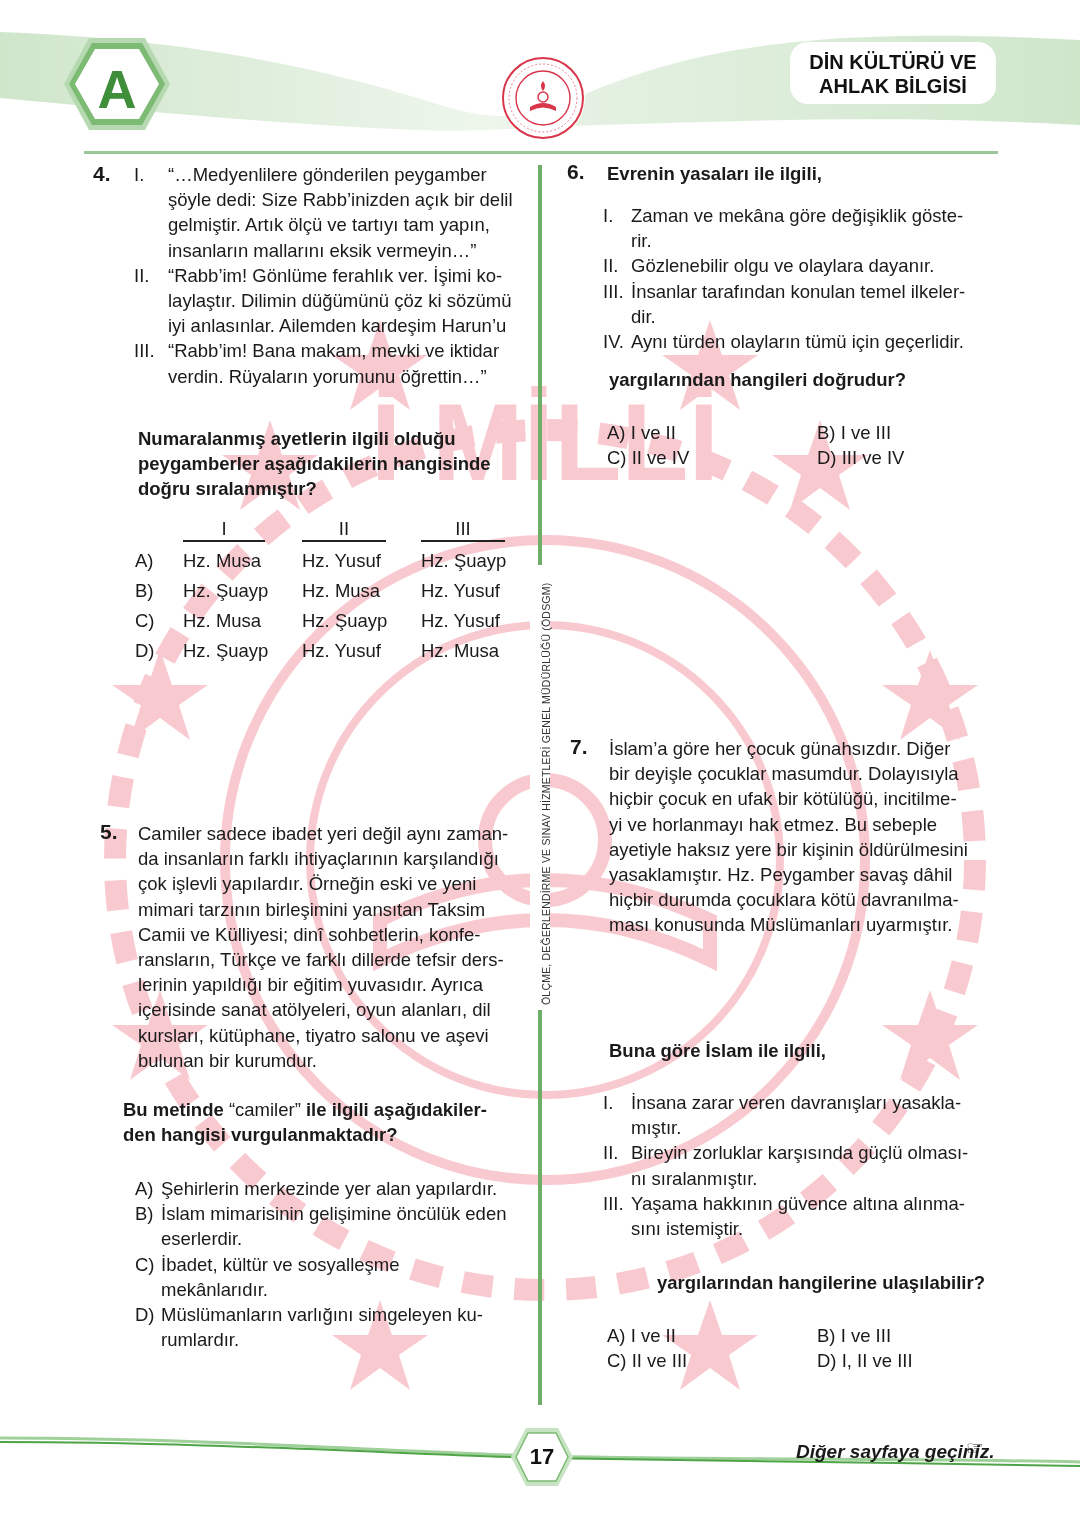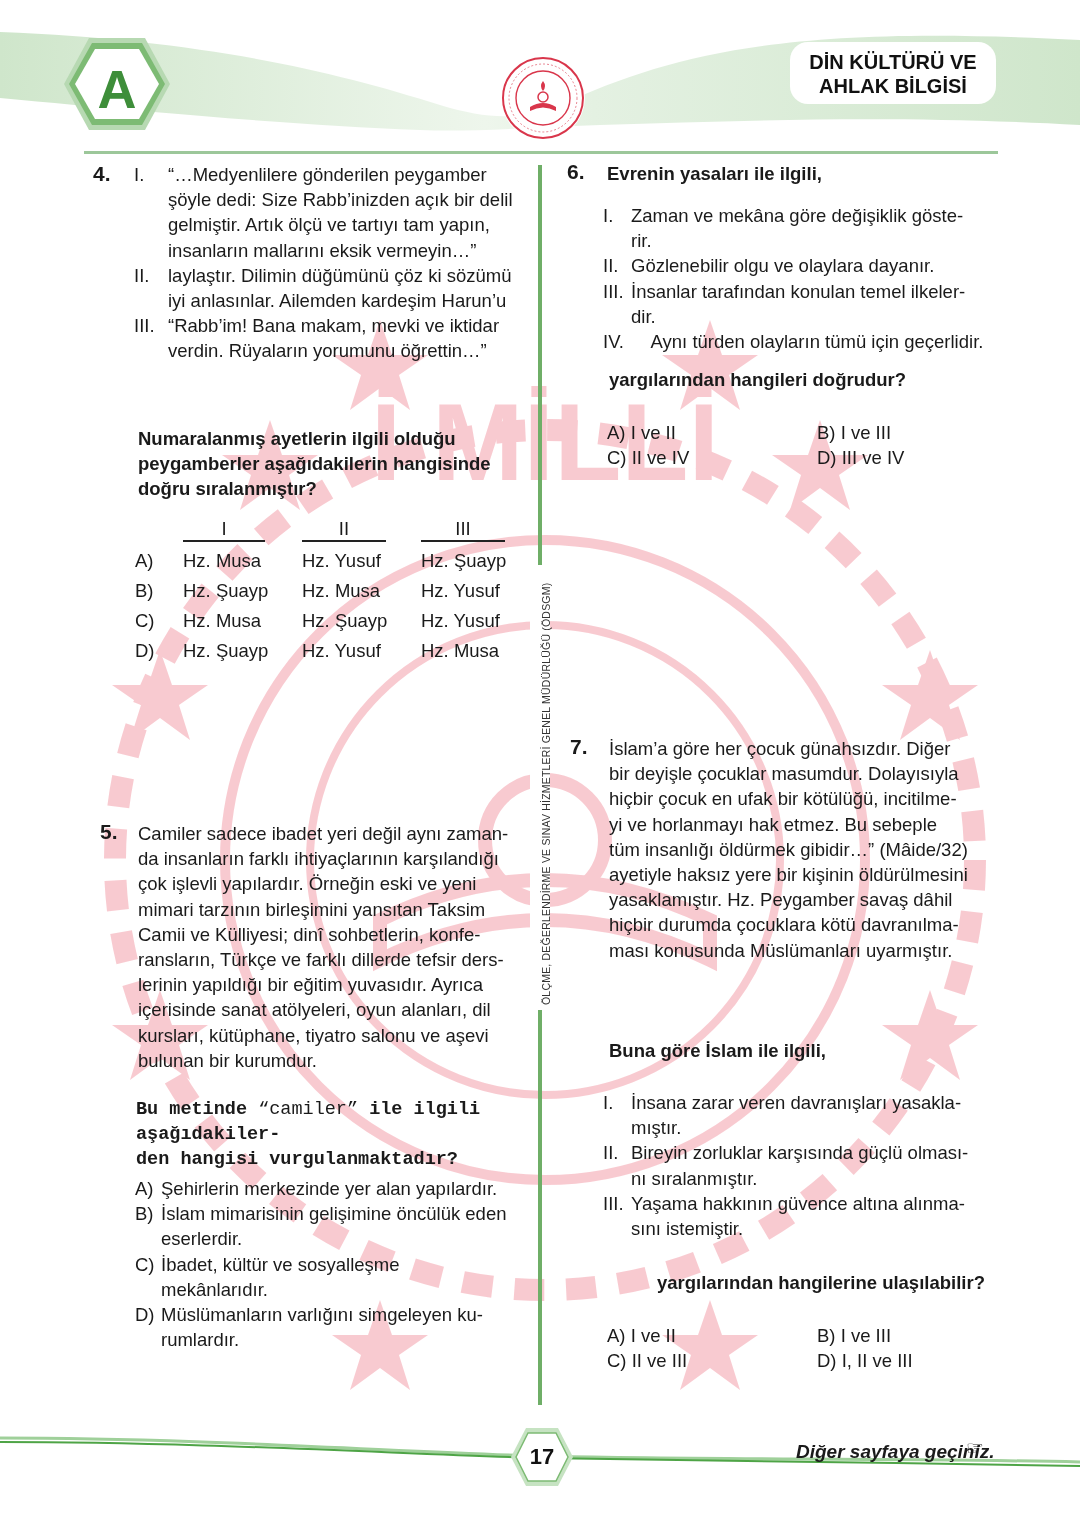"“Rabb’im! Gönlüme ferahlık ver. İşimi" div { html: none -> <div>“Rabb’im! Gönlüme ferahlık ver. İşimi ko-</div> }
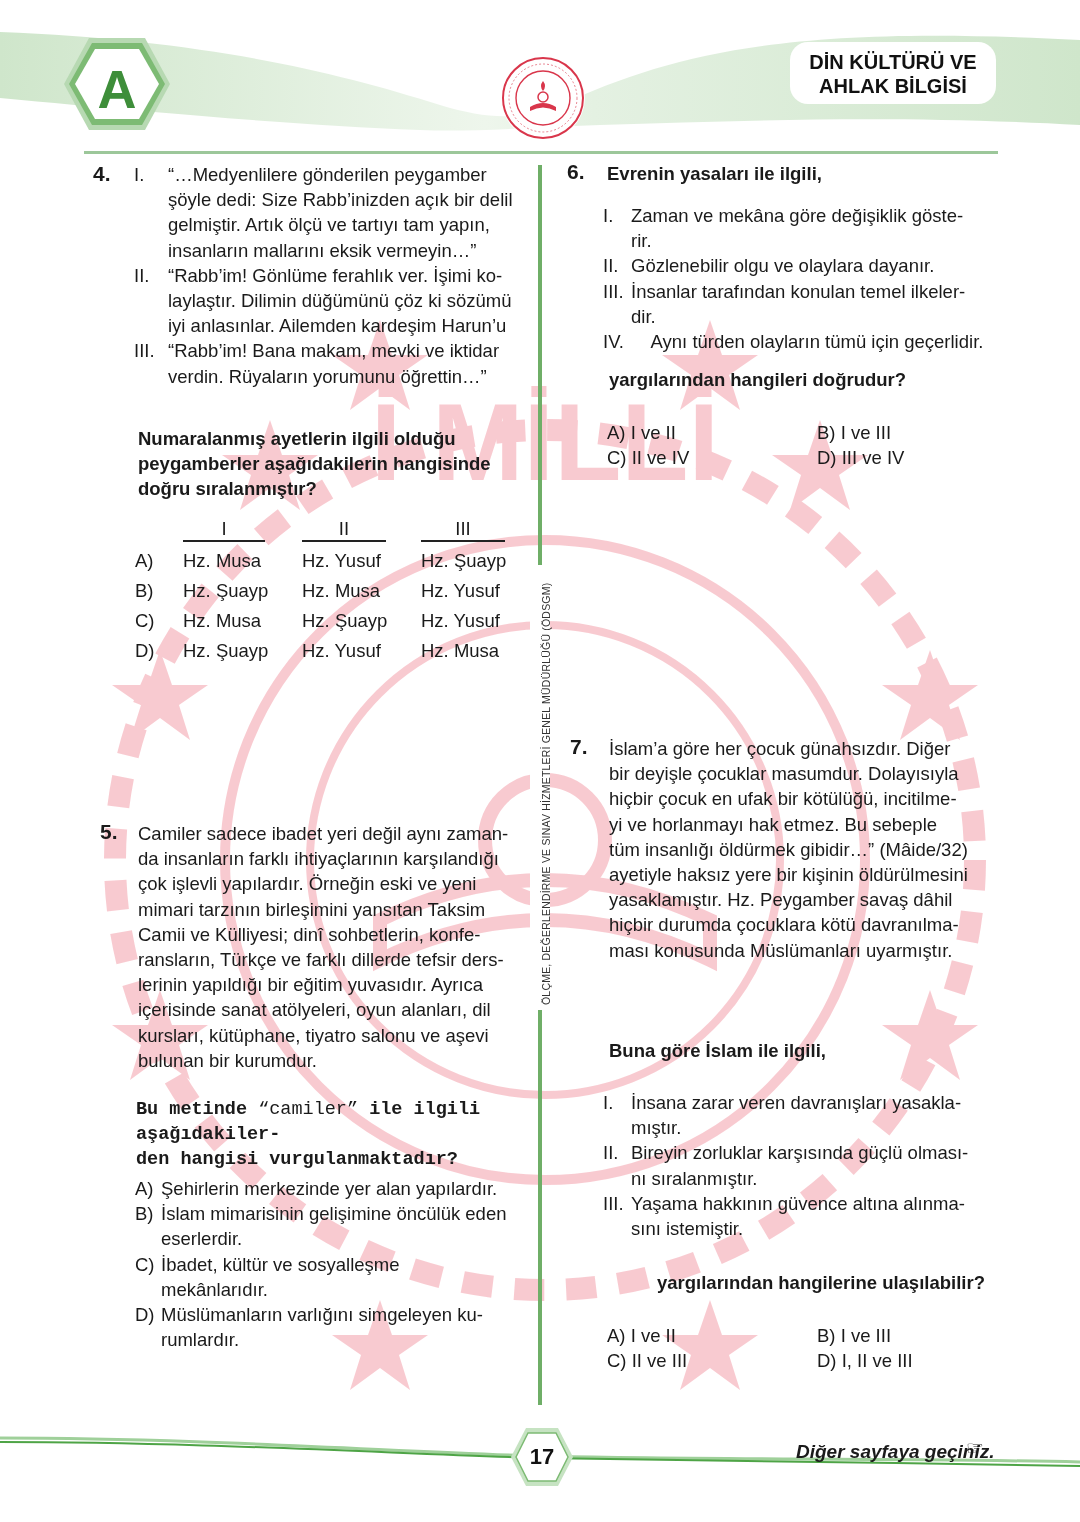"IV." div.item { text-align: center -> none }
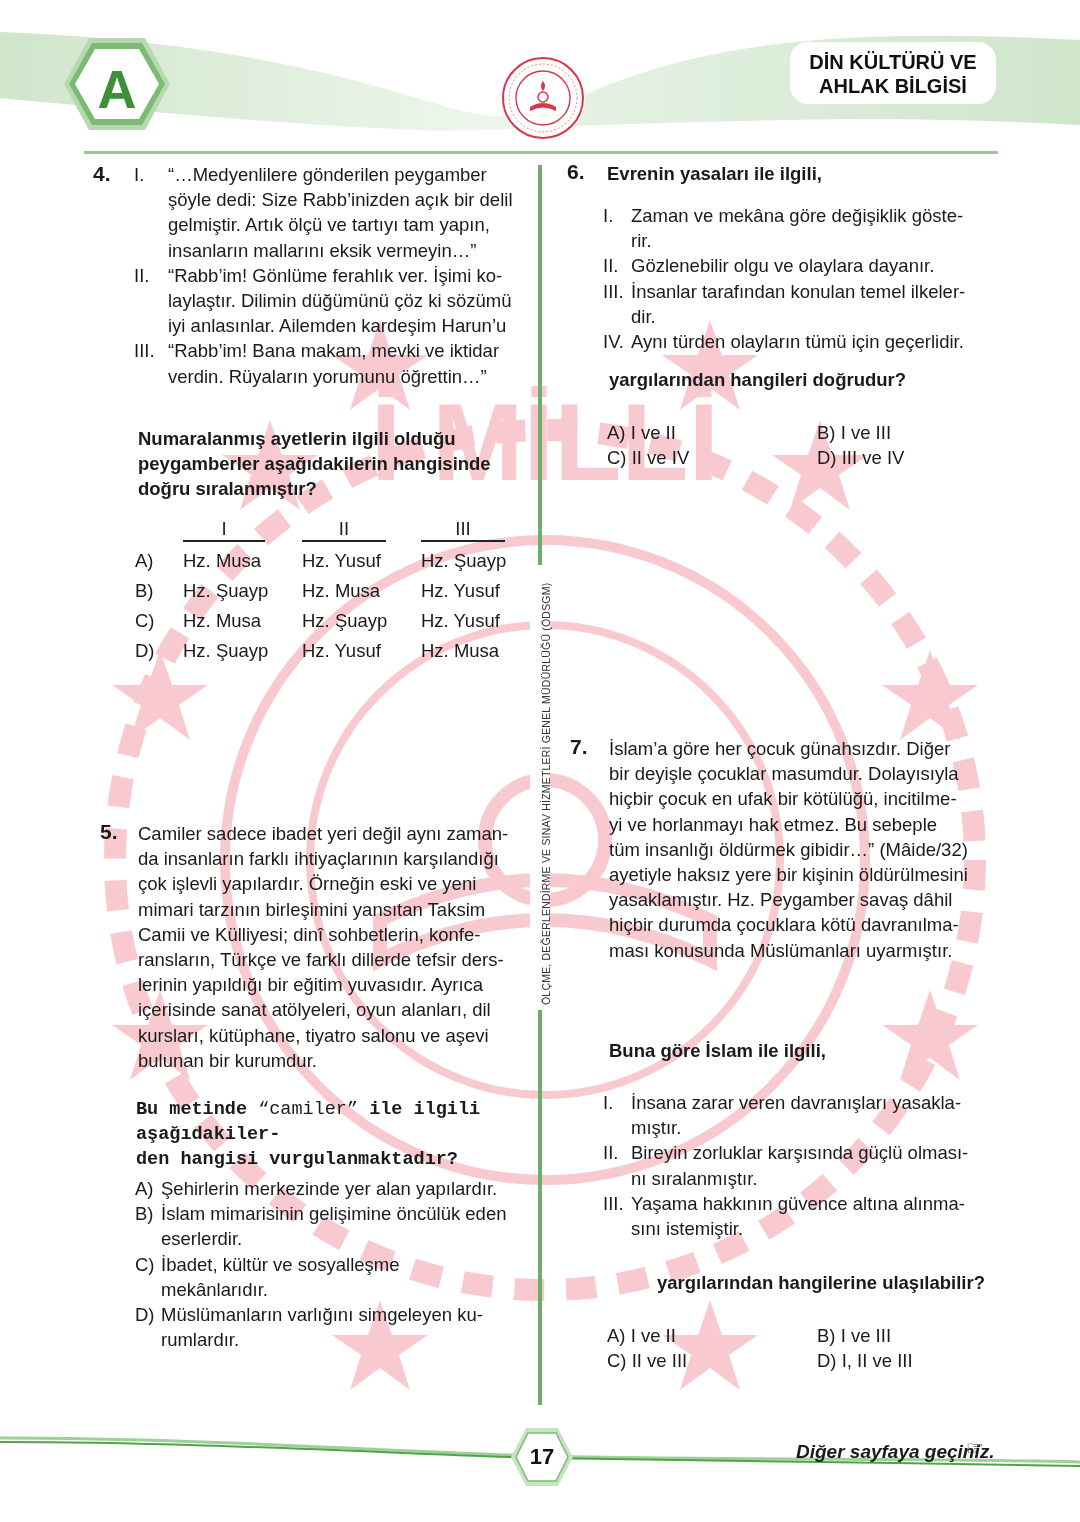"tüm insanlığı öldürmek gibidir…”" div { html: <div>tüm insanlığı öldürmek gibidir…” (Mâide/32)</div> -> none }
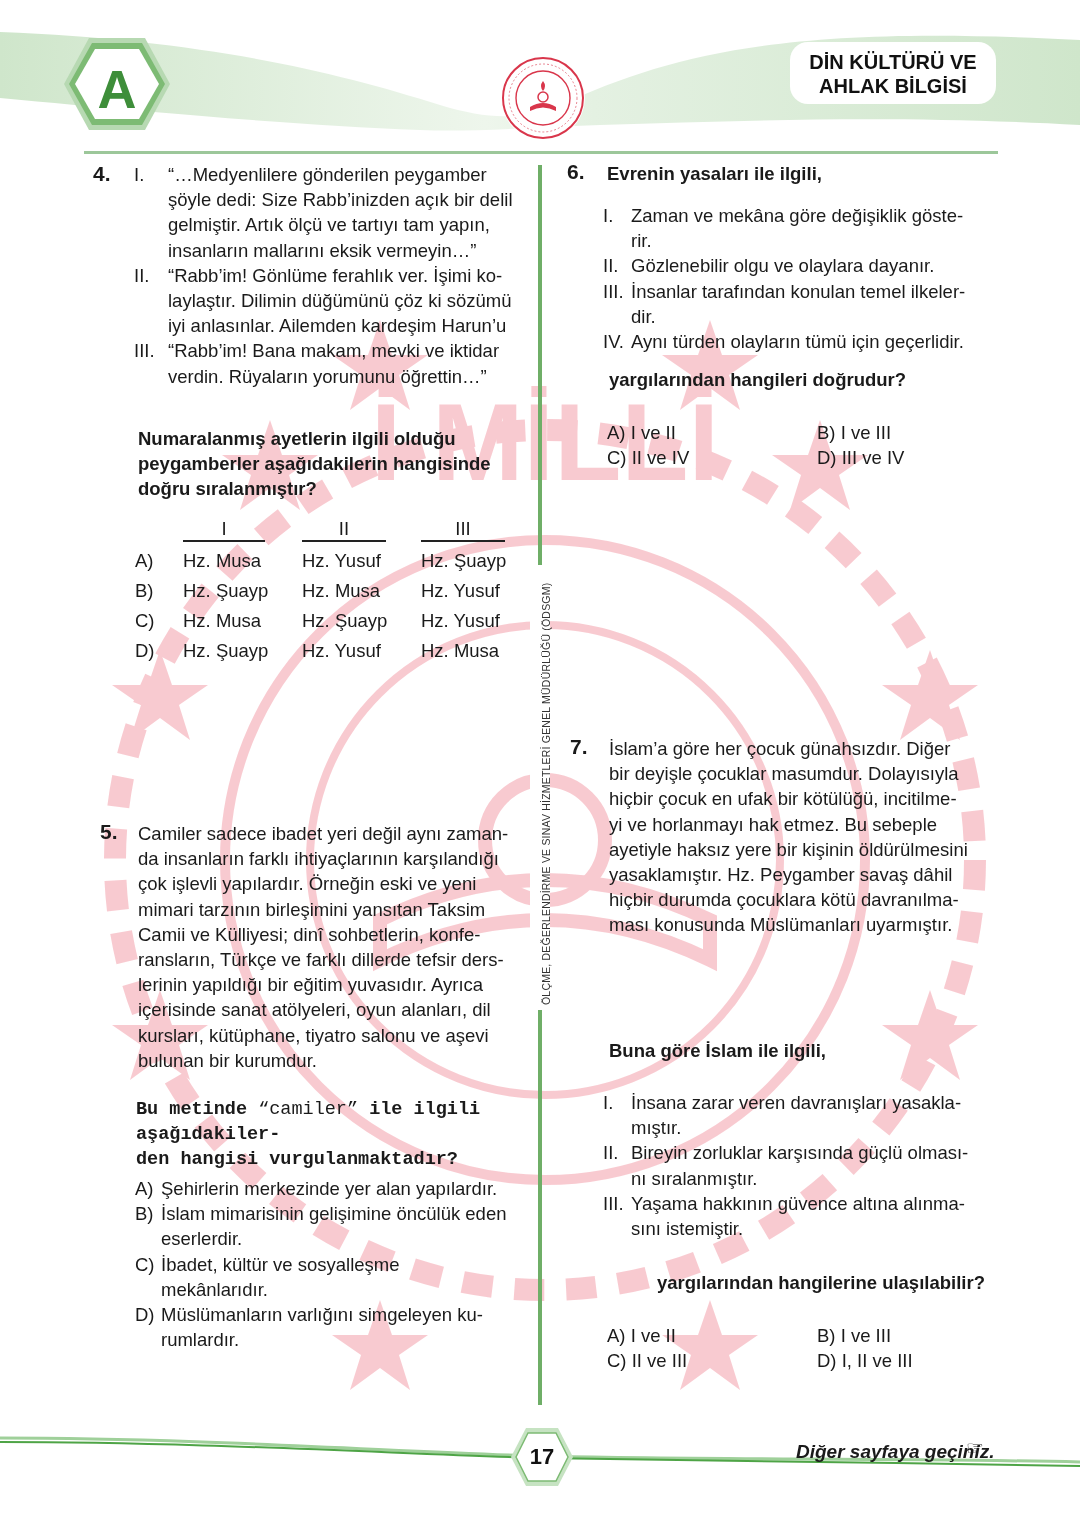"Bu metinde “camiler” ile ilgili" div.txt { font-family: Liberation Mono, monospace -> none; left: 136px -> 123px }
